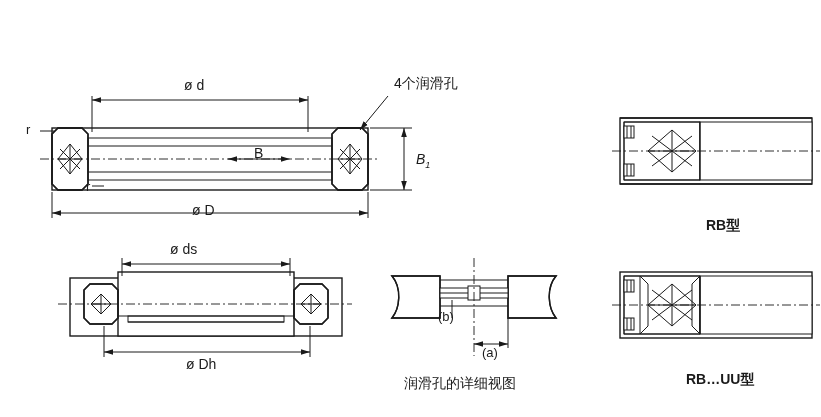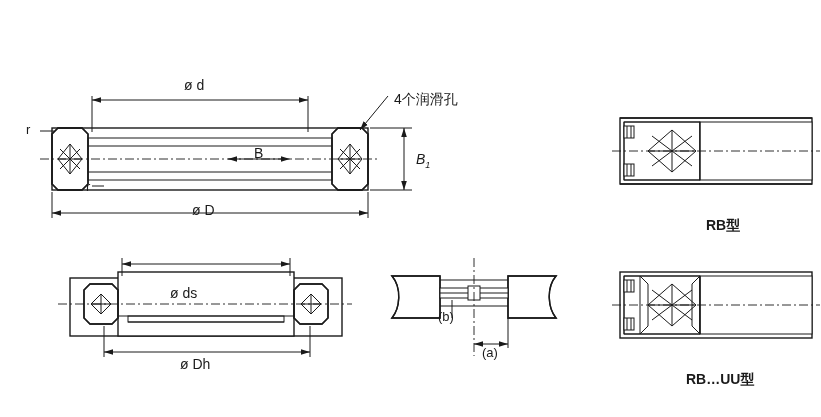"4个润滑孔" div.lbl { top: 92px -> 76px }
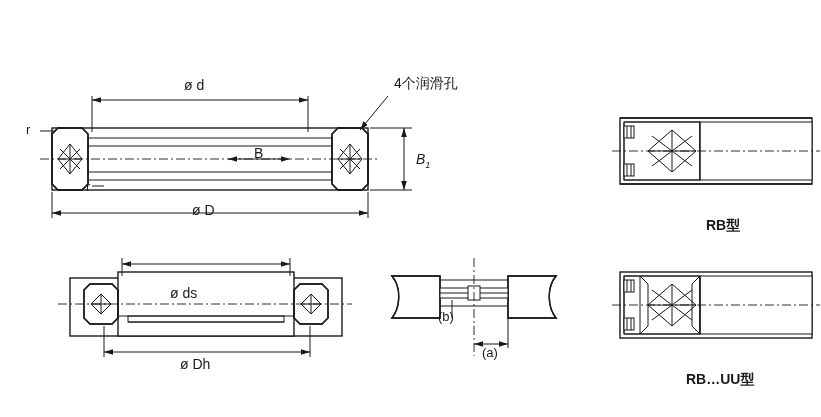"ø ds" div.lbl { margin-top: 44px -> none }
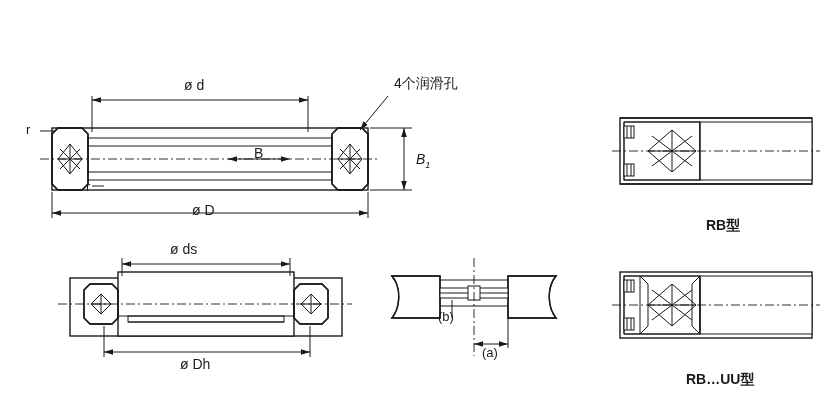"ø Dh" div.lbl { left: 180px -> 186px }
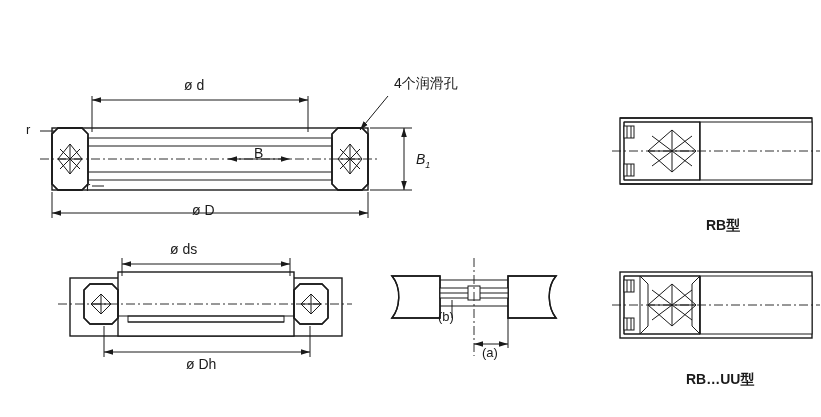"润滑孔的详细视图" div.lbl { html: none -> <div>润滑孔的详细视图</div> }
